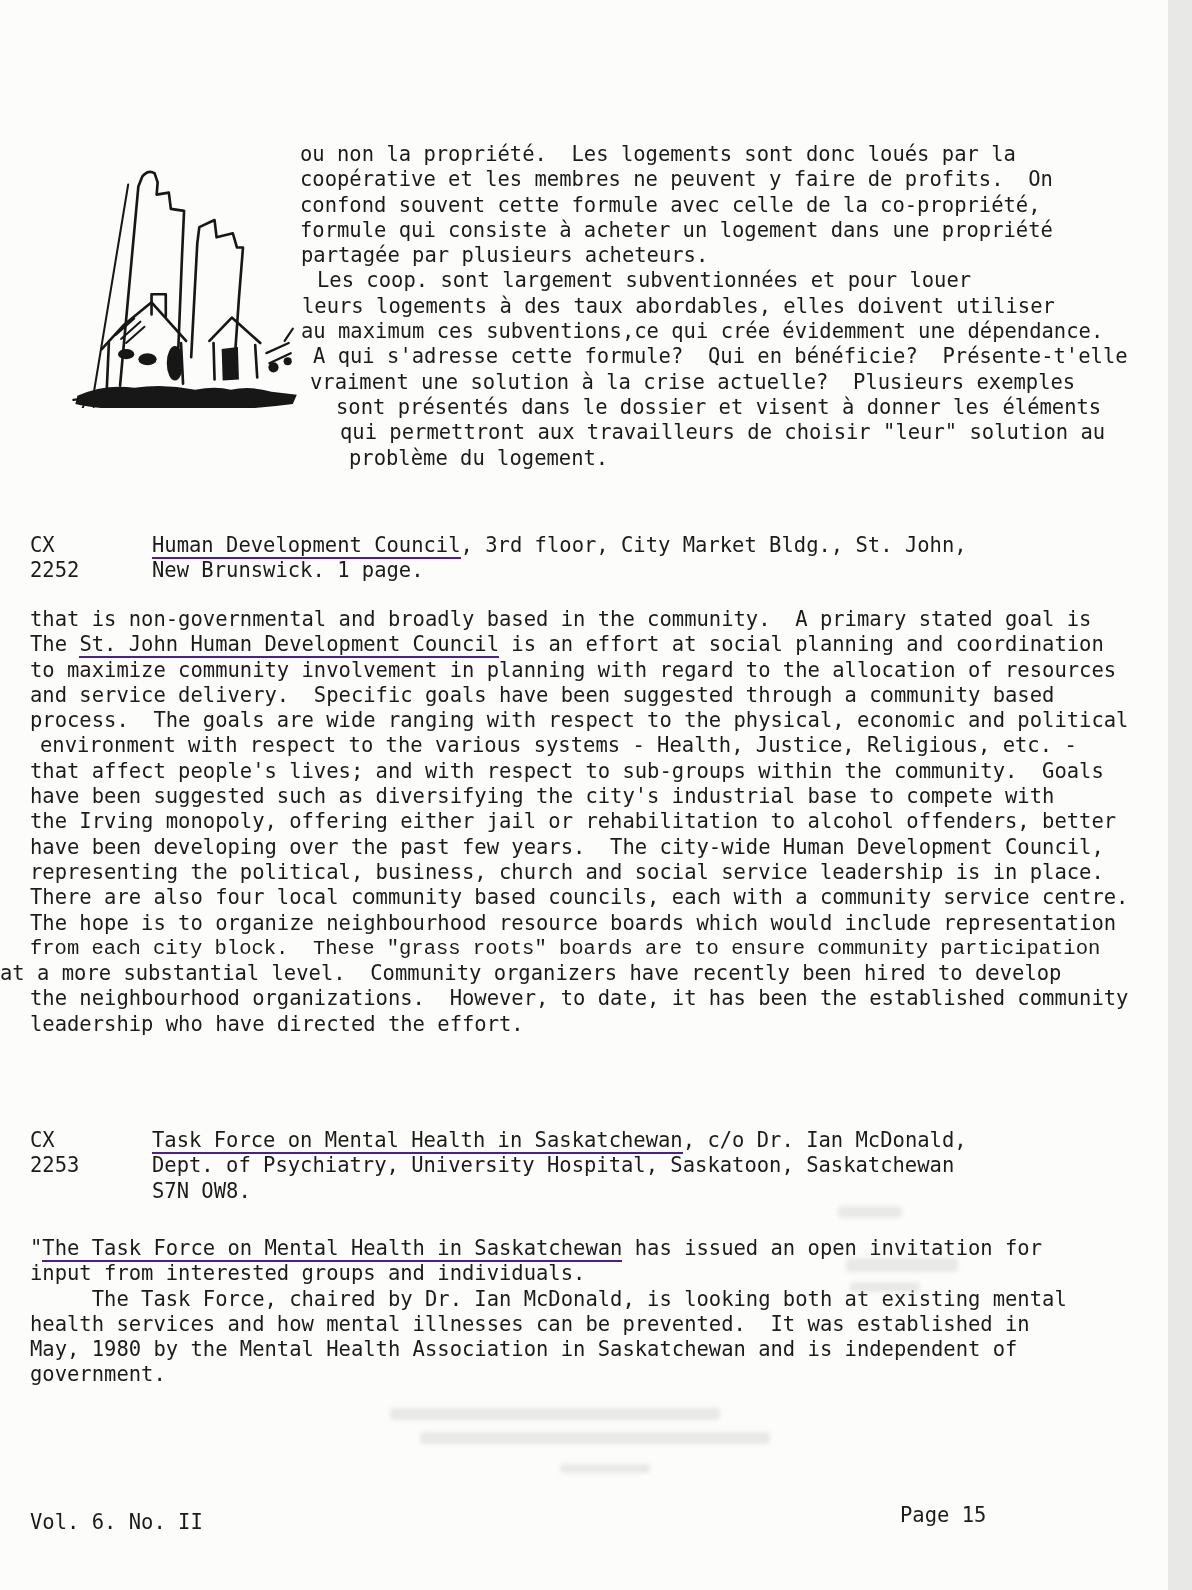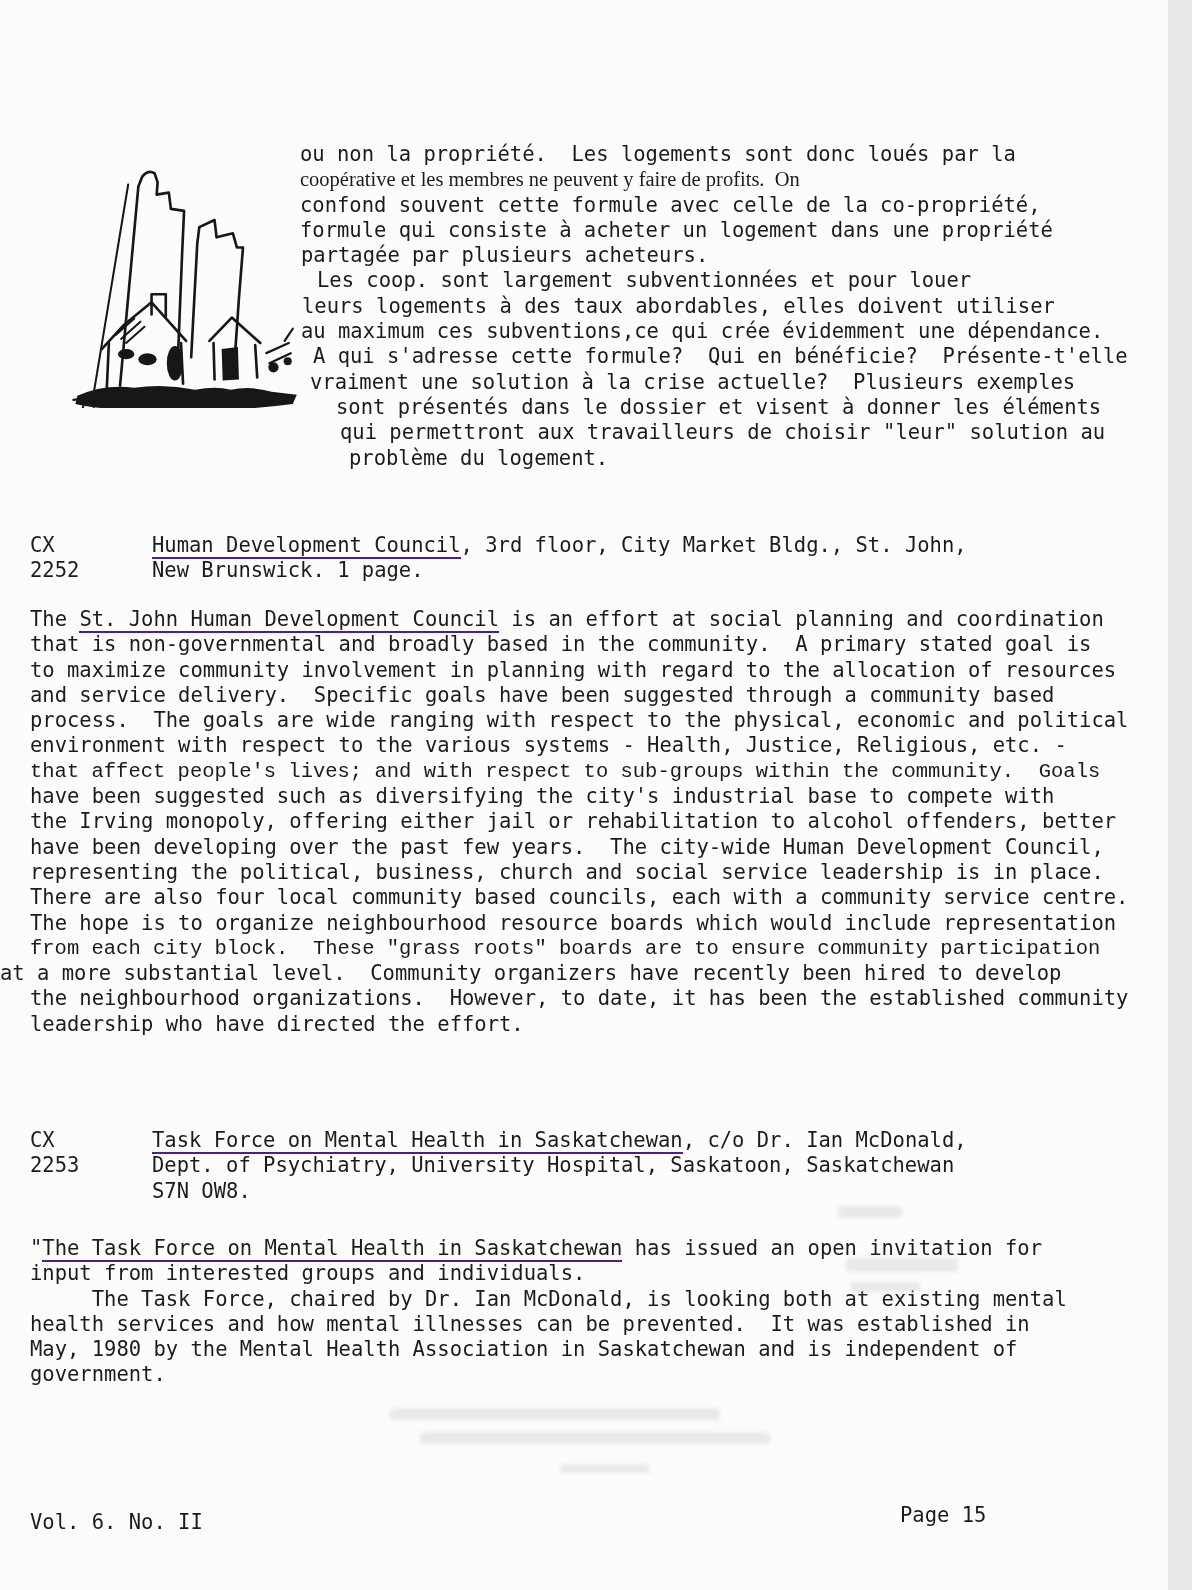"coopérative et les membres ne" div.line { font-family: Liberation Serif, serif -> none }
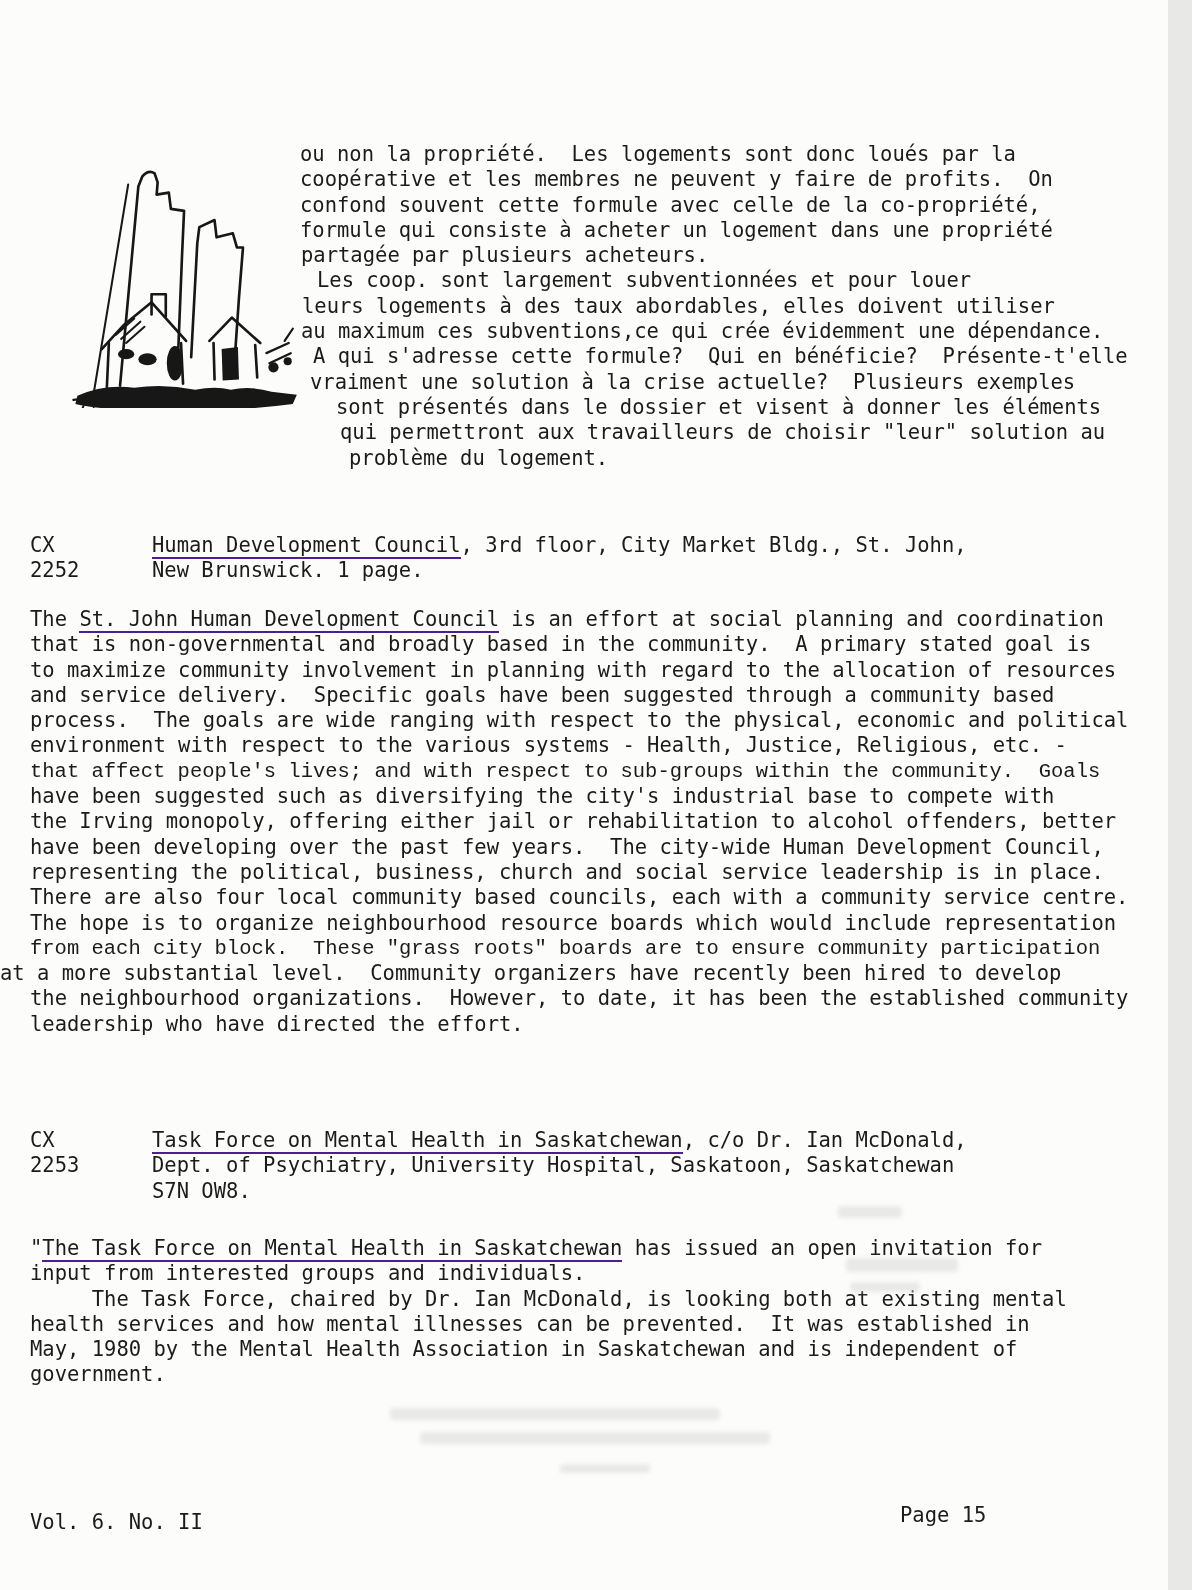"The St. John Human Development" div.line { order: before "that is non-governmental and broadly" -> after "that is non-governmental and broadly" }
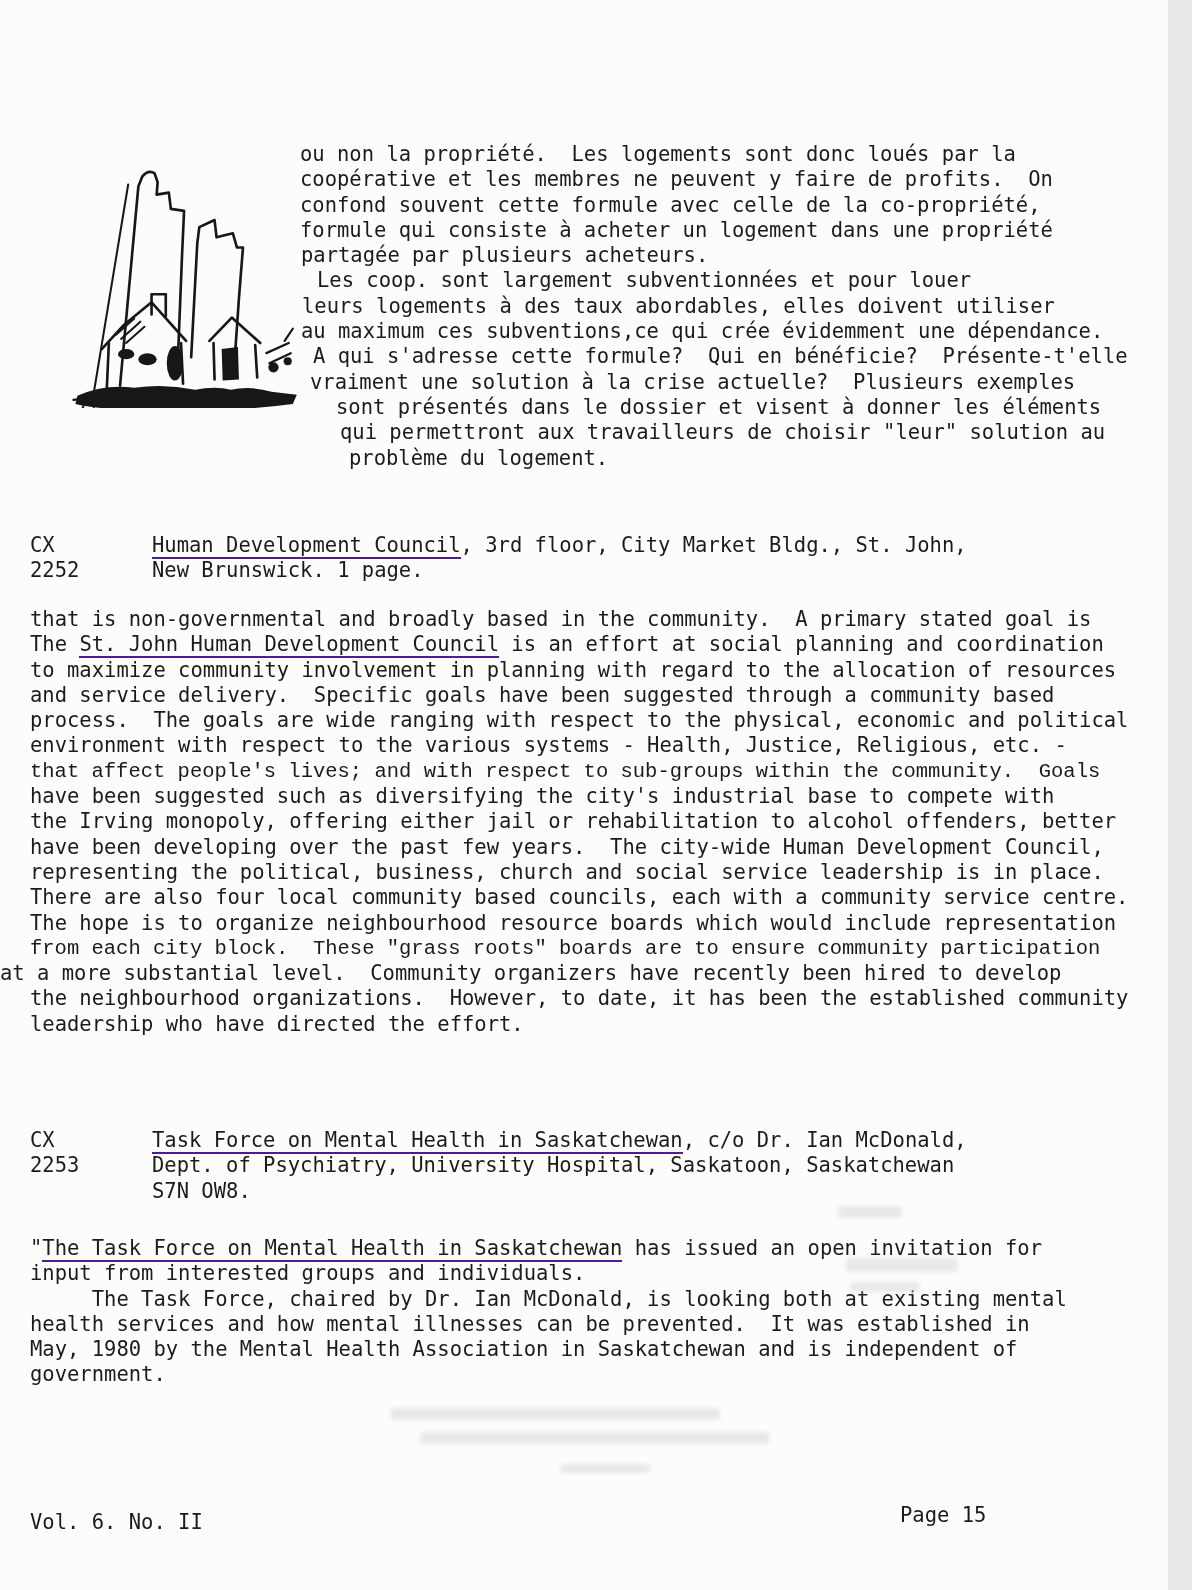"environment with respect to the" div.line { padding-left: 30px -> 40px }
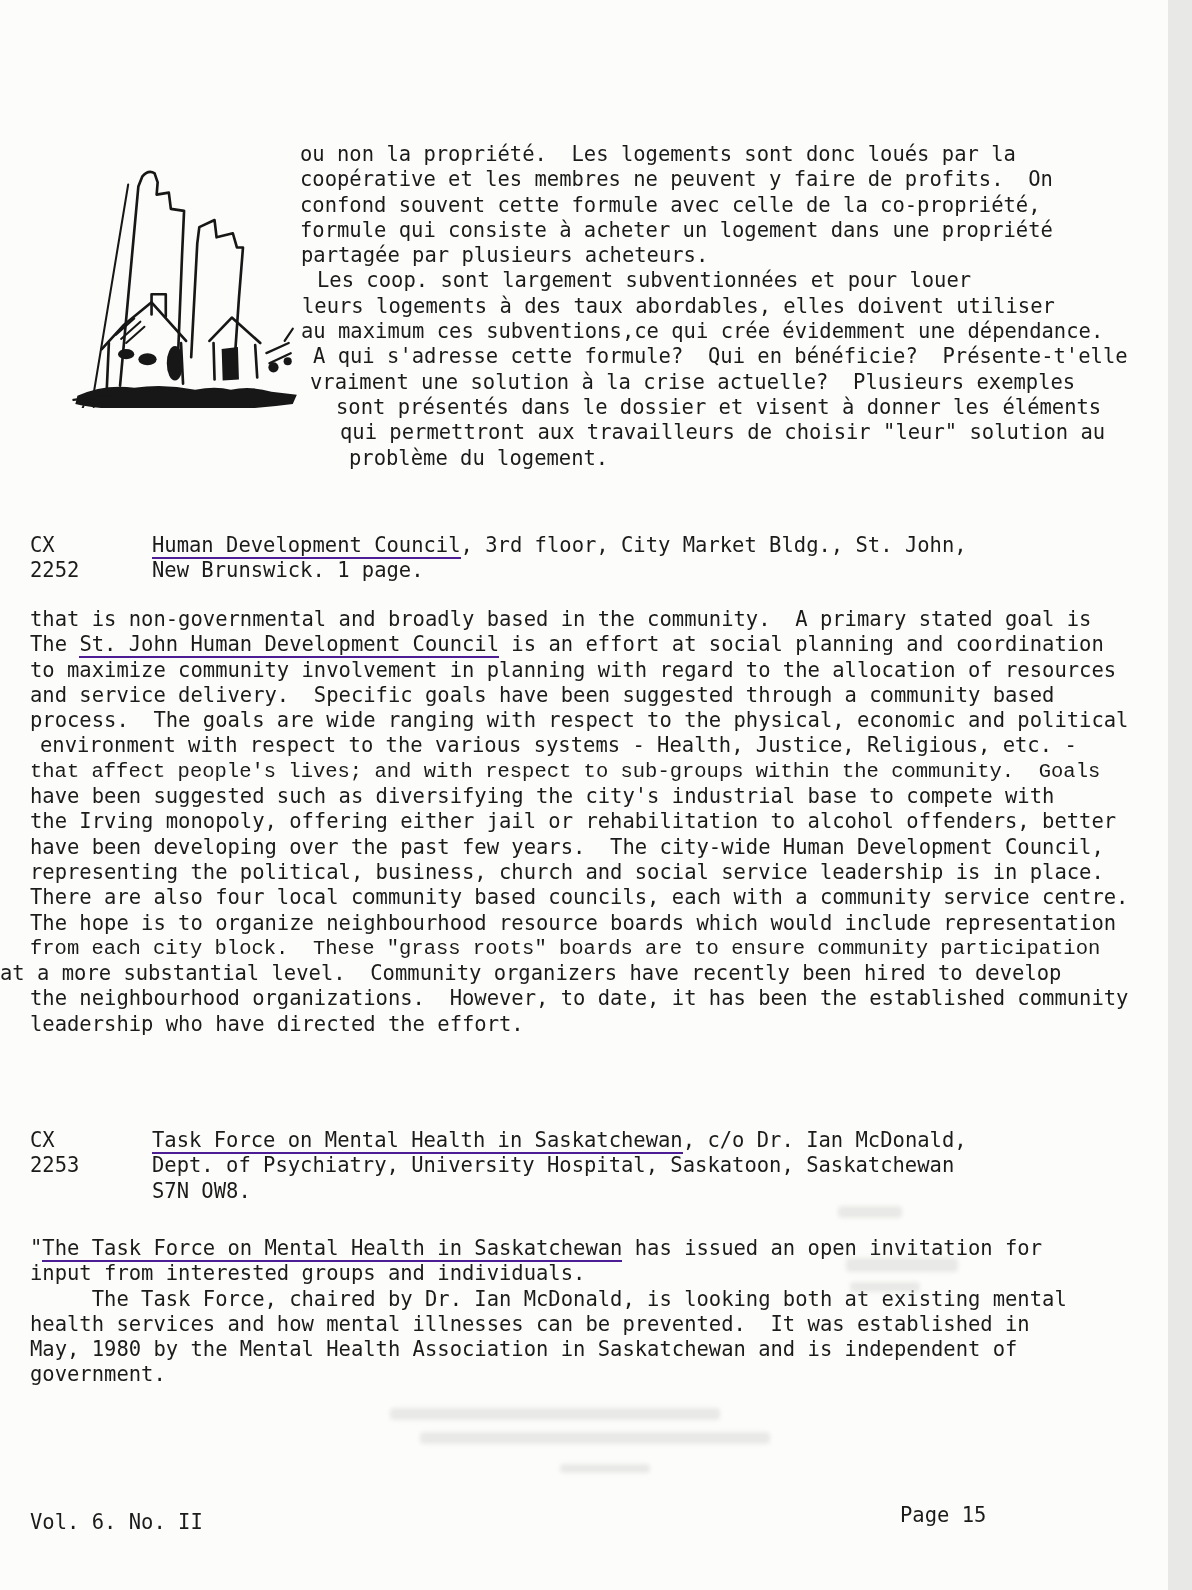"that affect people's lives; and" div.line { font-family: Liberation Mono, monospace -> none }
